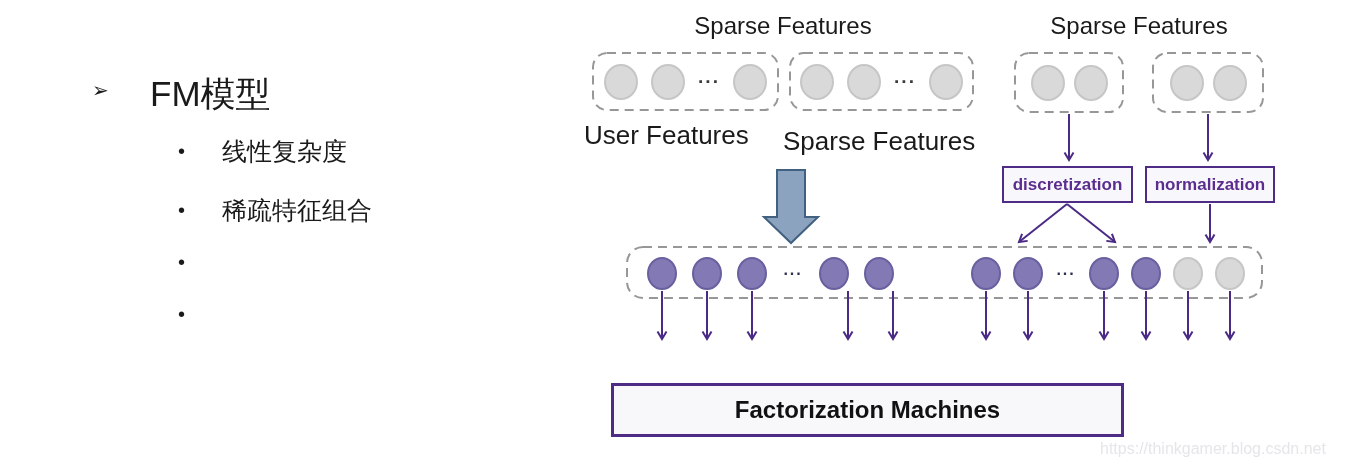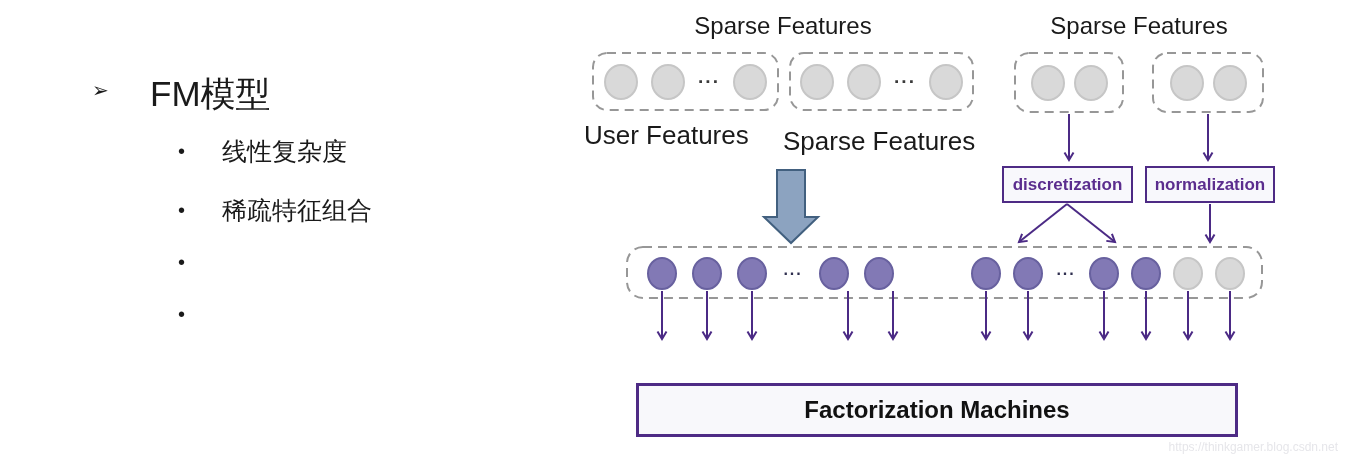"Factorization Machines" div.abs { left: 636px -> 611px; width: 602px -> 513px }
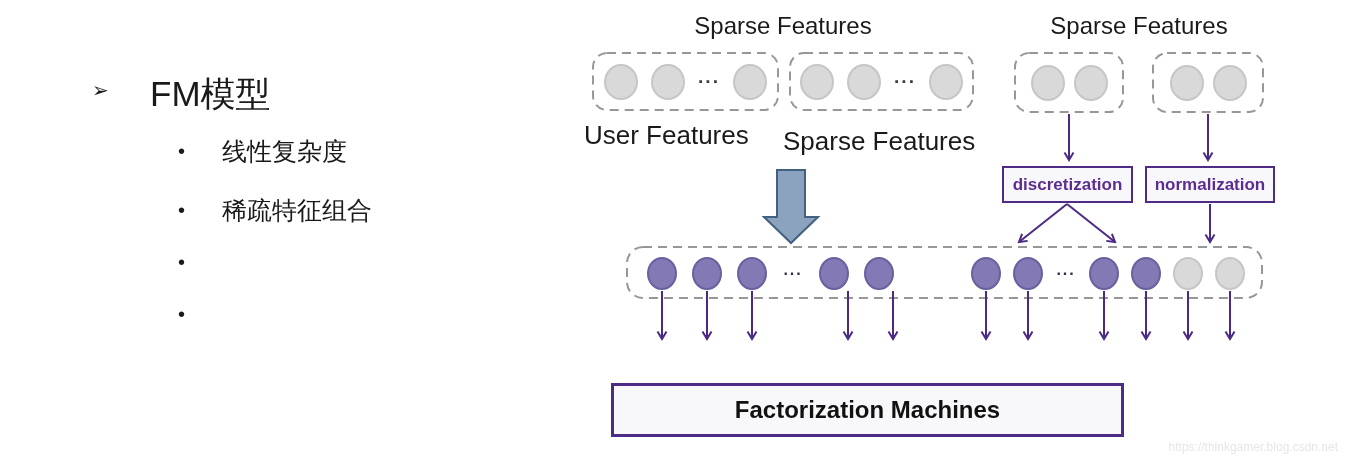"https://thinkgamer.blog.csdn.net" .watermark { font-size: 12px -> 16px; text-align: right -> none }
